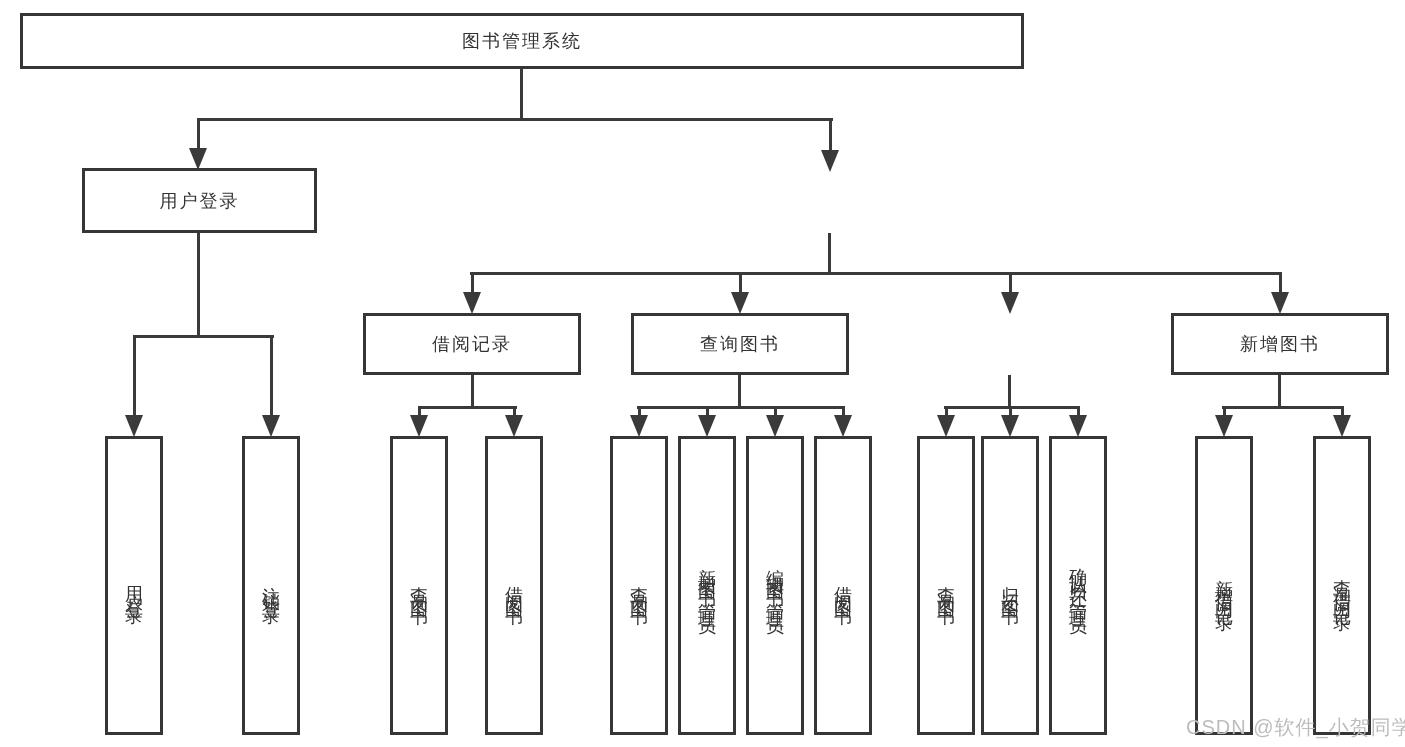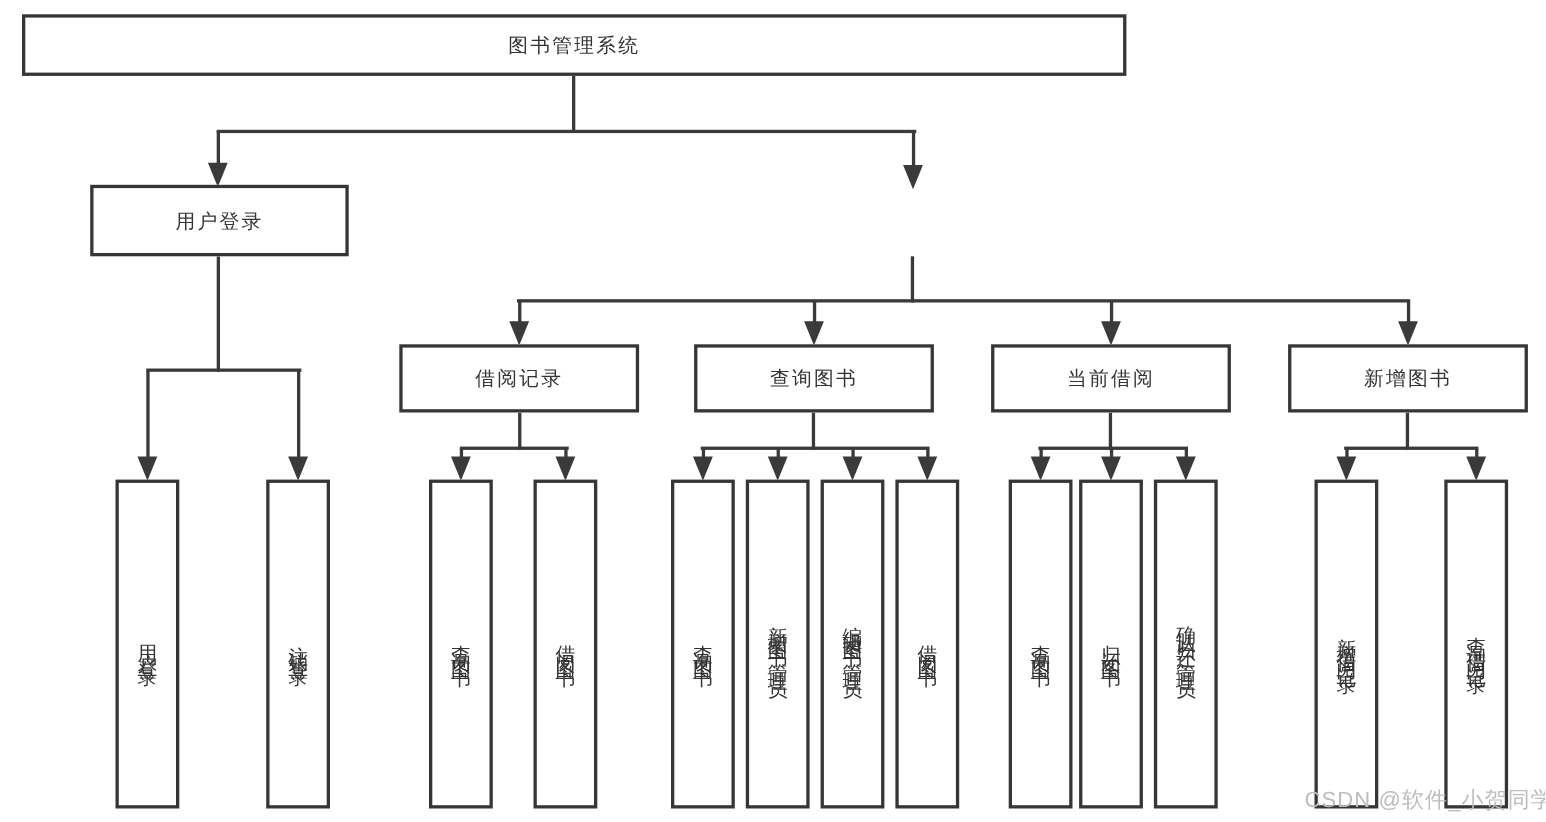"当前借阅" div.node { html: <div>当前借阅</div> -> none }
